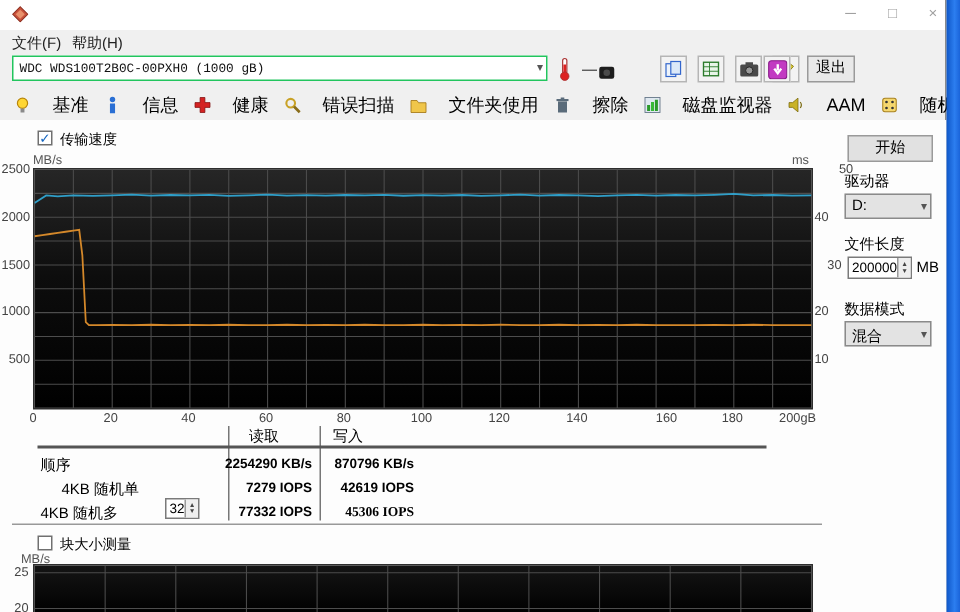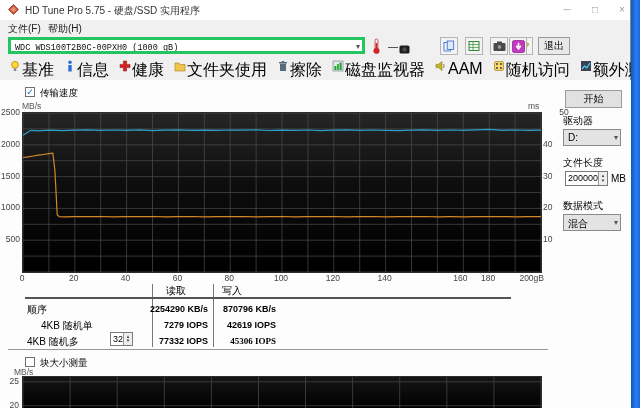"HD Tune Pro 5.75 -" span { html: <span>HD Tune Pro 5.75 - 硬盘/SSD 实用程序</span> -> none }
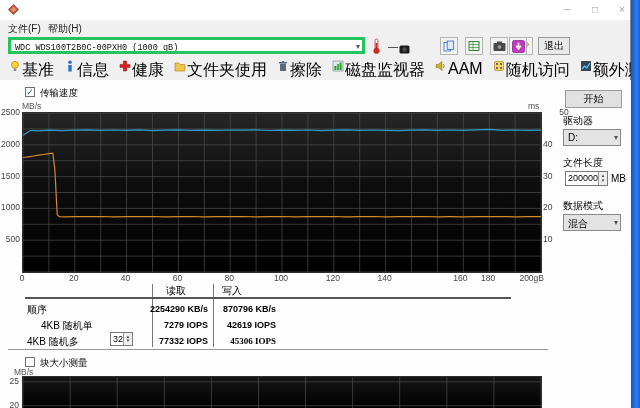"WDC WDS100T2B0C-00PXH0 (1000 gB)" .combo { border: 3px solid #22c55e -> 1px solid #22c55e }
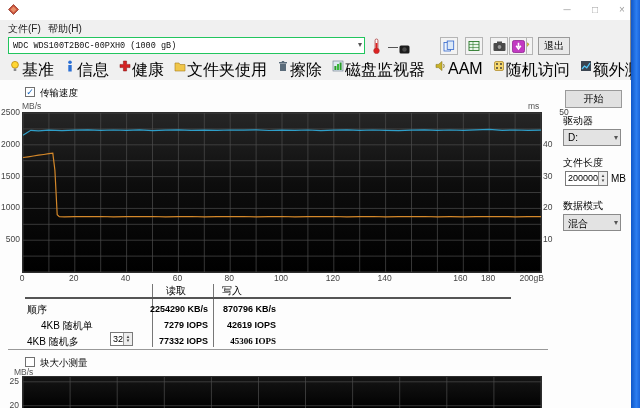"基准" .tab { align-items: none -> center; font-size: 16px -> 12px; gap: 1px -> 14px }
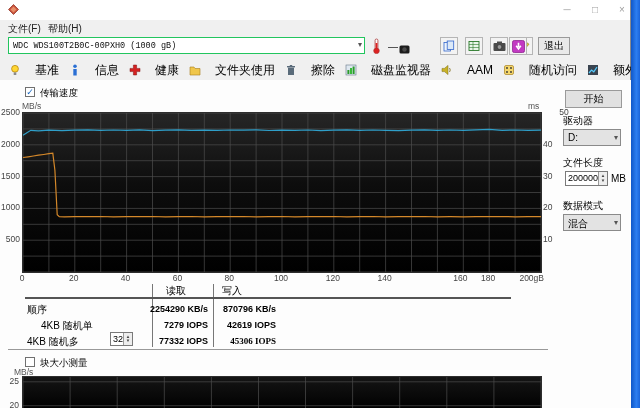"错误扫描" div.tab { html: none -> <div> <span> <svg> <circle></circle> <line></line> </svg> </span> <span>错误扫描</span> </div> }
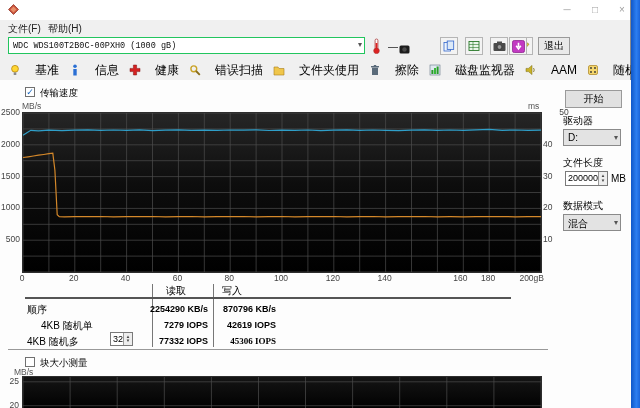"30" span.tick { text-align: left -> right }
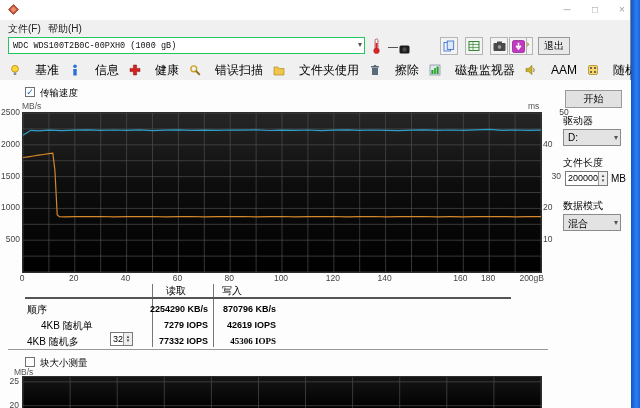"160" span.tick { margin-left: 24px -> none; text-align: center -> right }
